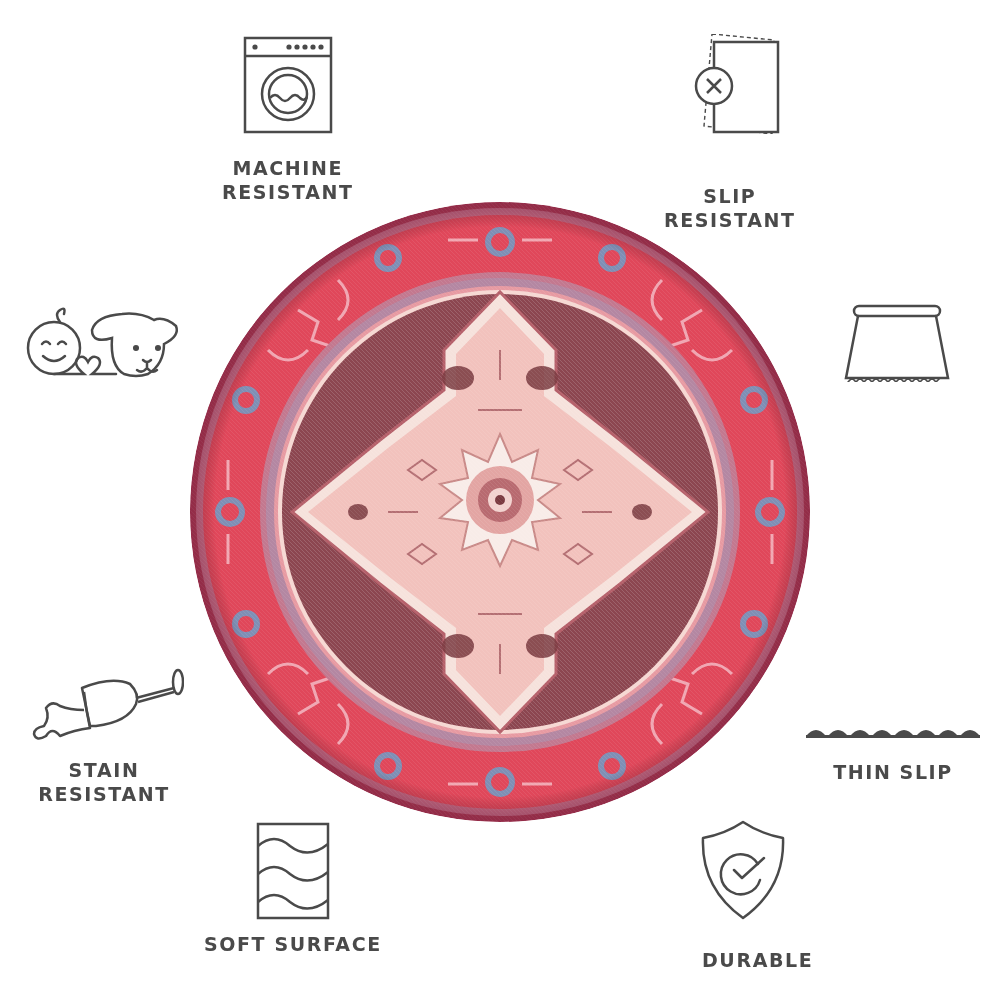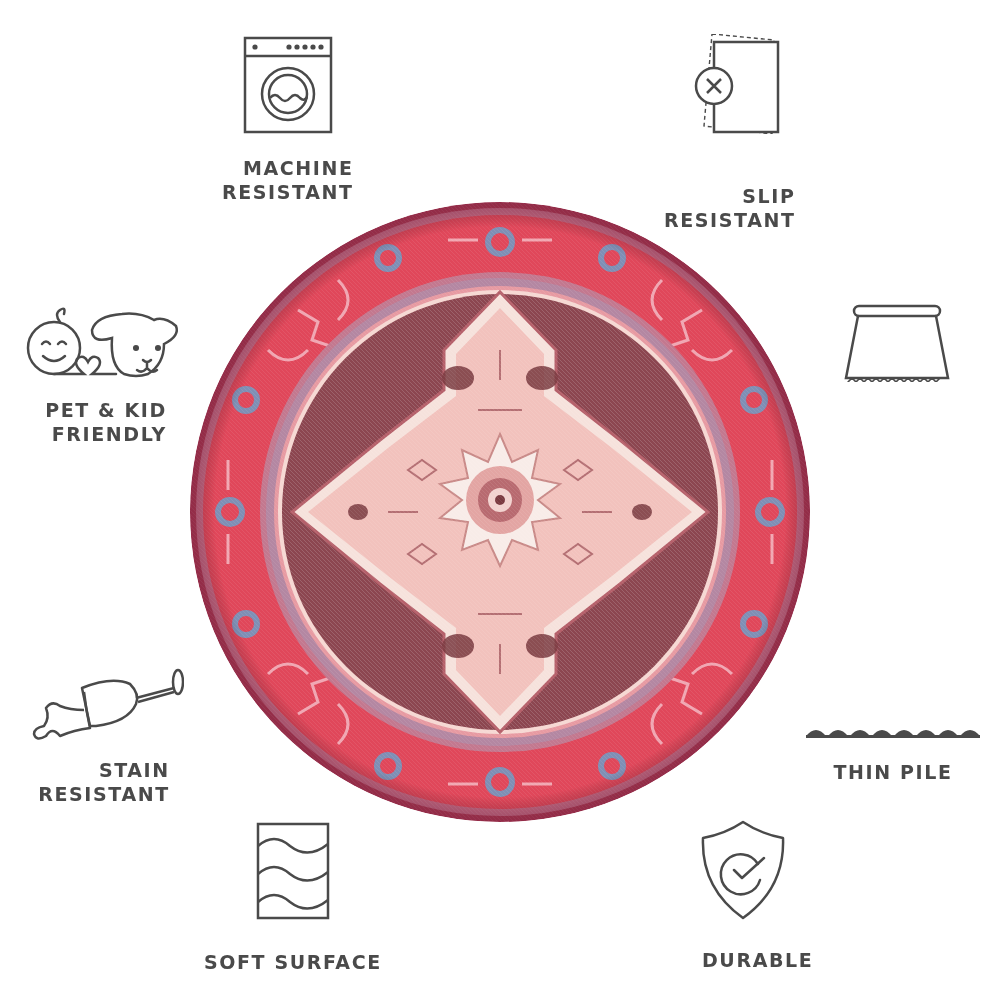"MACHINE" .label { text-align: right -> center }
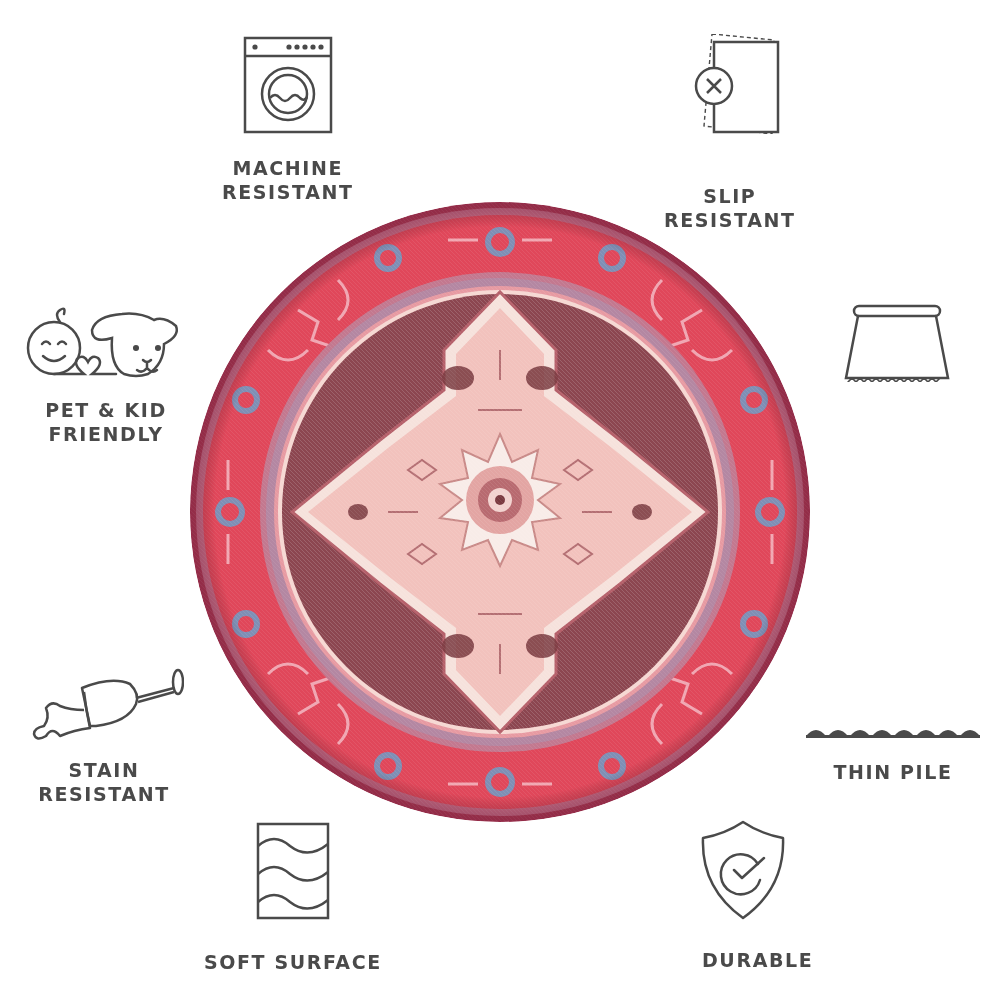"PET & KID" div.label { html: <div> <span>PET &amp; KID</span> <span>FRIENDLY</span> </div> -> none }
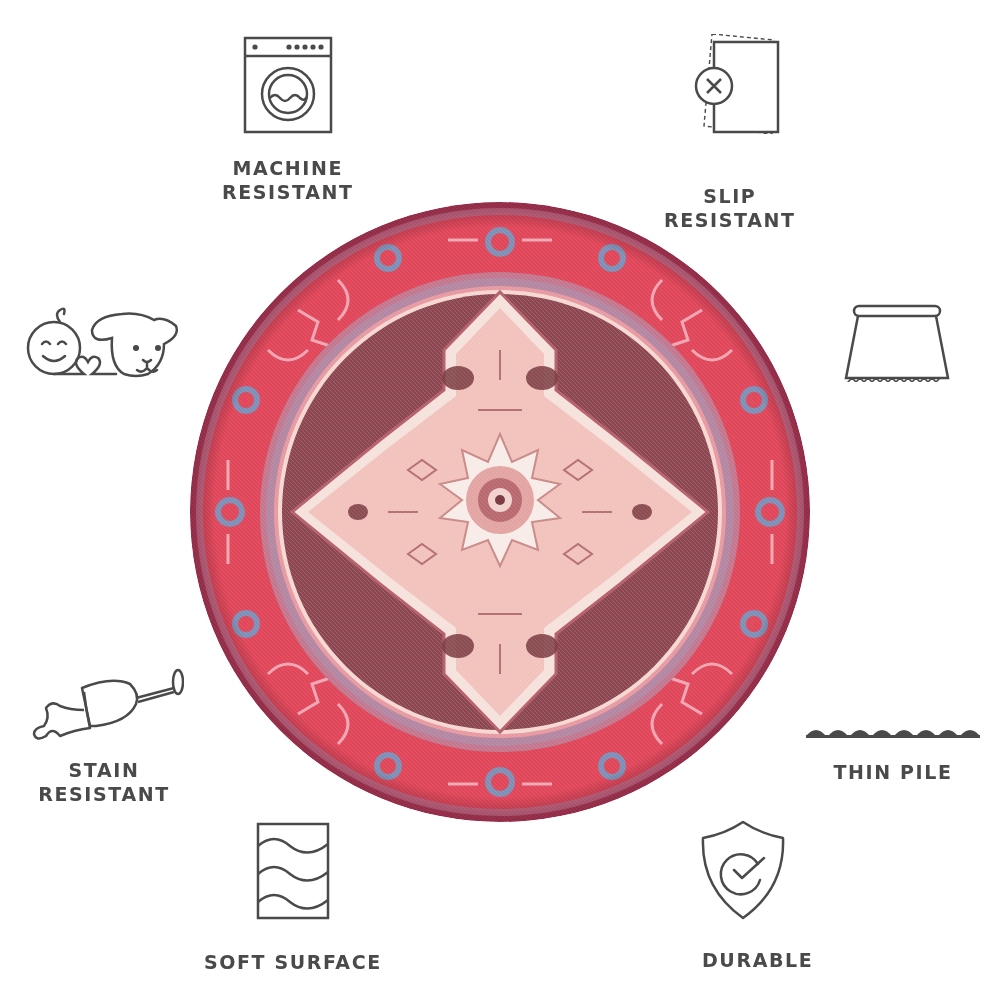"THIN PILE" span { text: PILE -> SLIP }
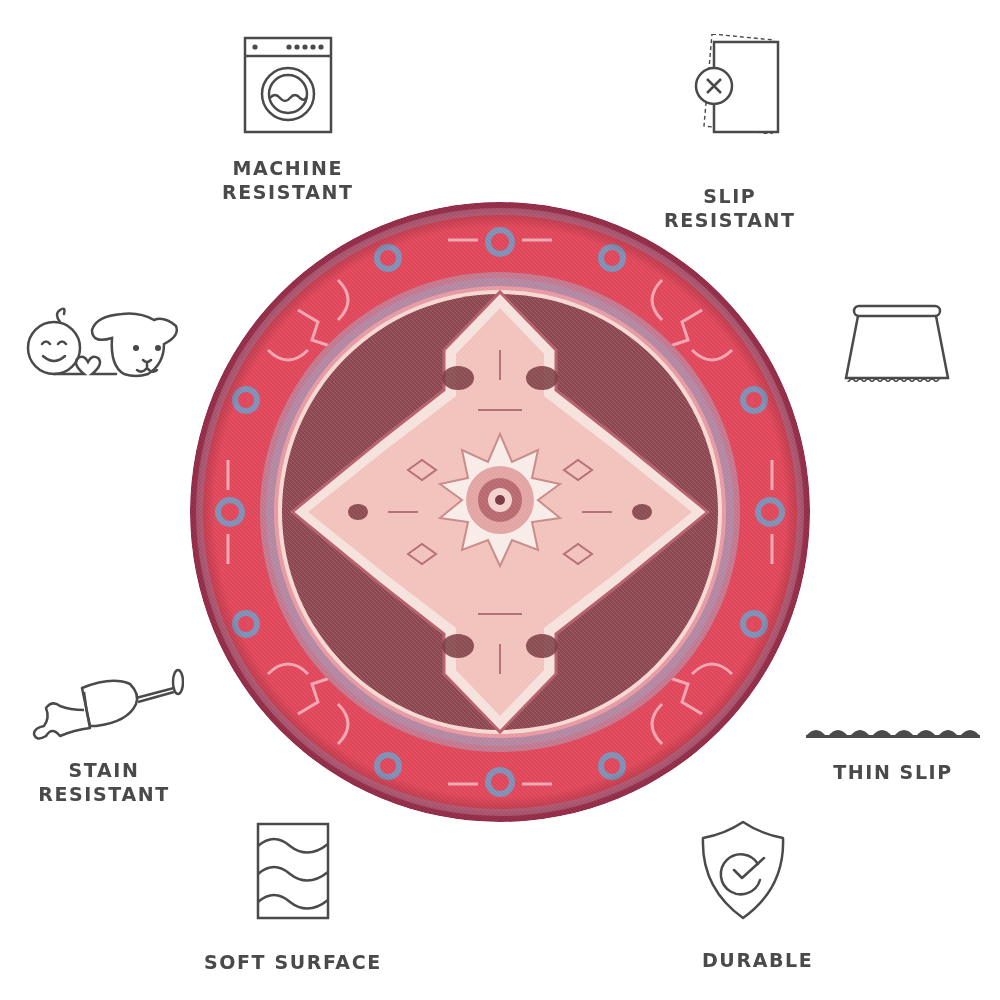"SOFT SURFACE" div.label { margin-top: 30px -> 12px }
